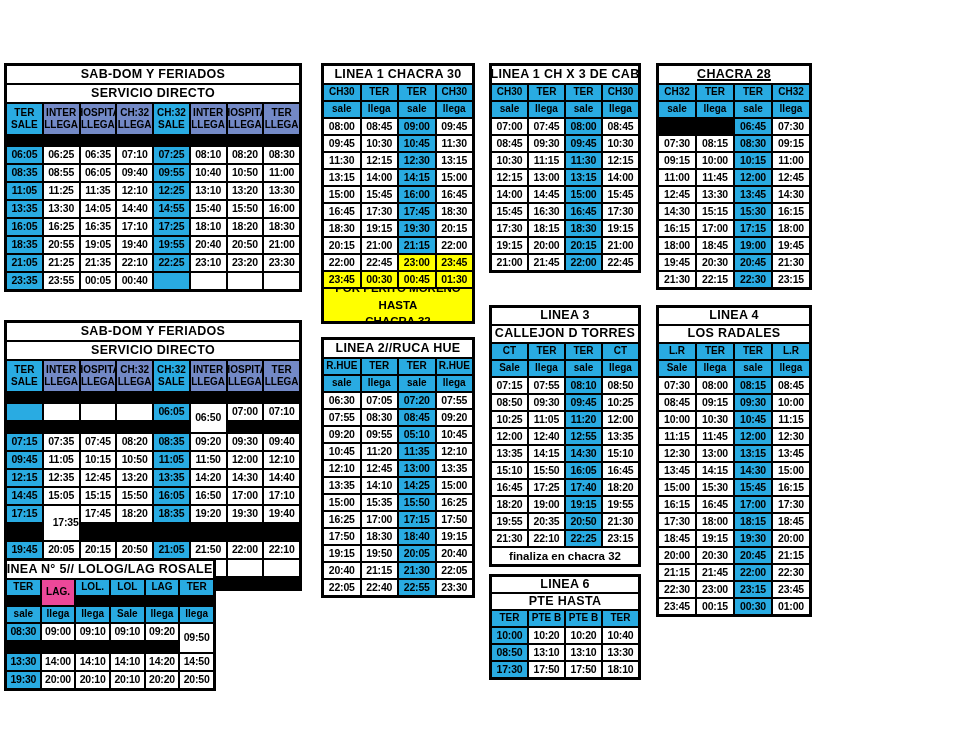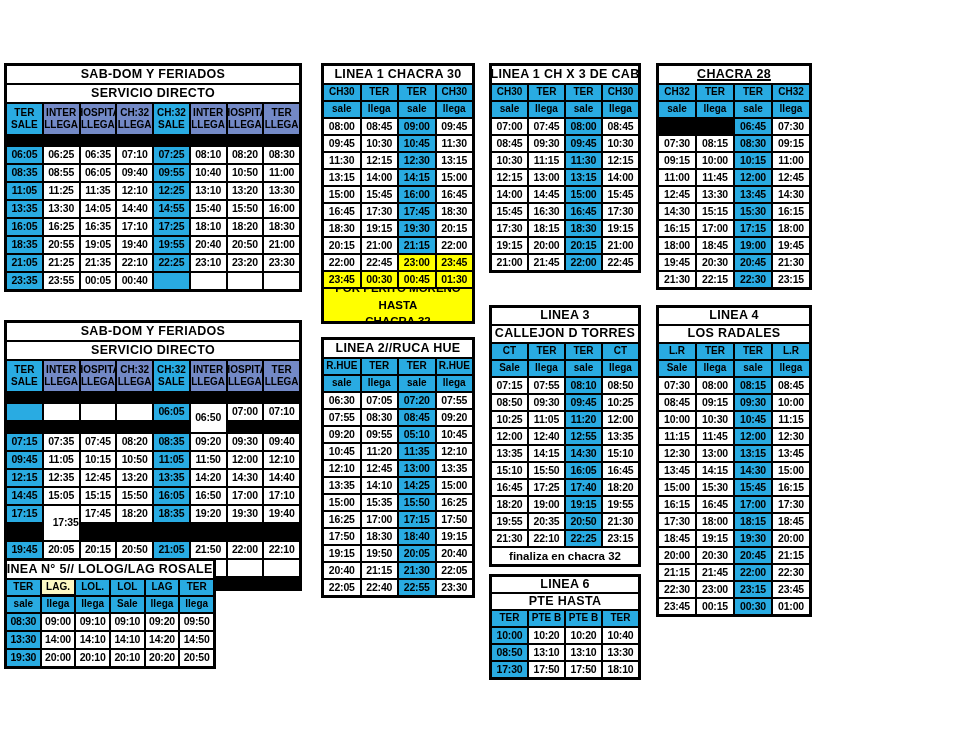"LAG." div.cell { background: #fef9c3 -> #ec4899; height: 14px -> 25px }
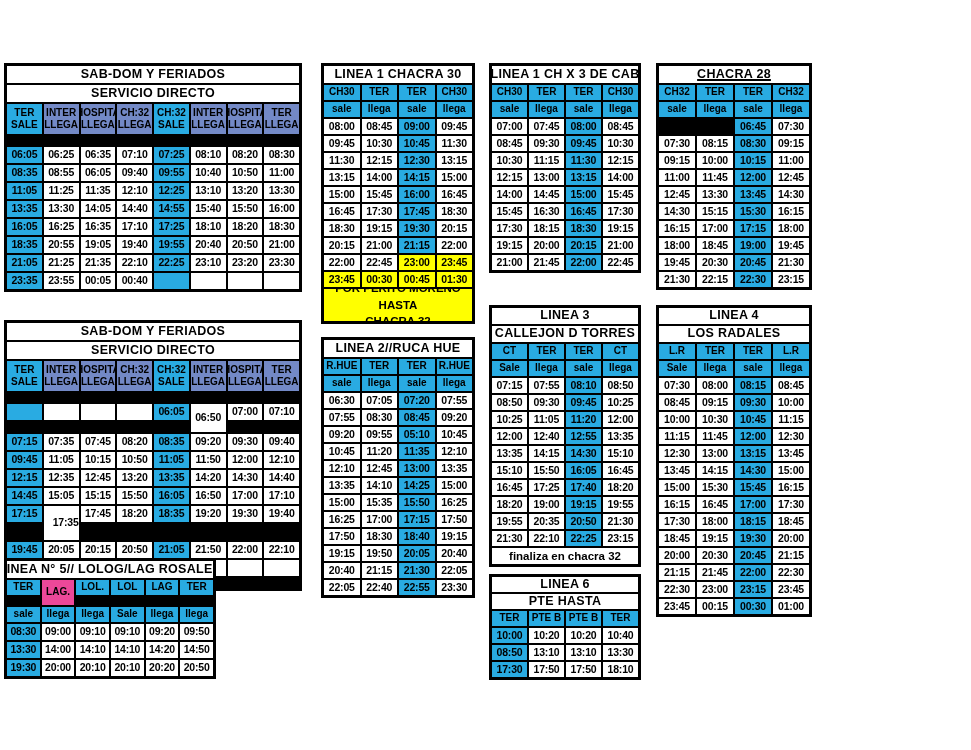"09:50" div.cell { height: 16px -> 28px }
